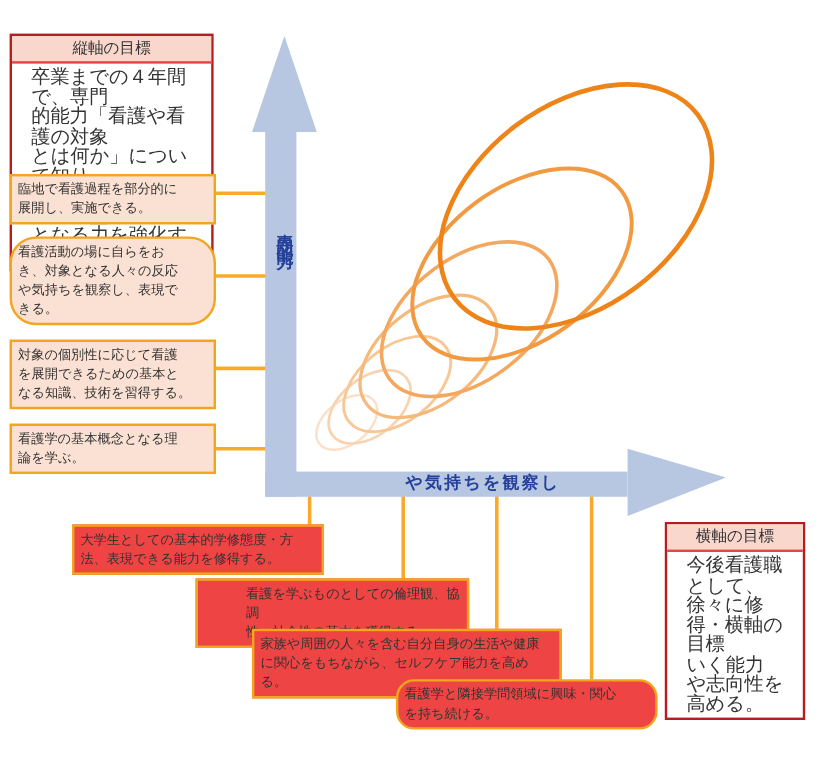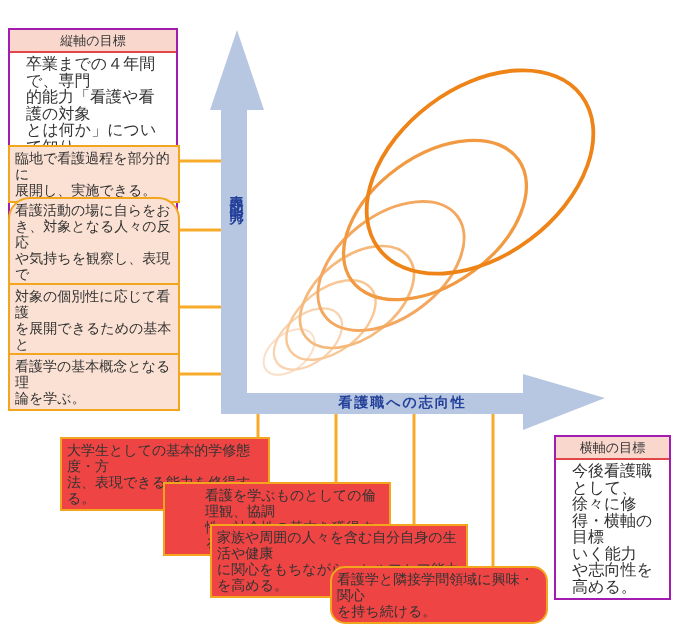"縦軸の目標" .goal { border: 2px solid #a21caf -> 2px solid #b91c1c }
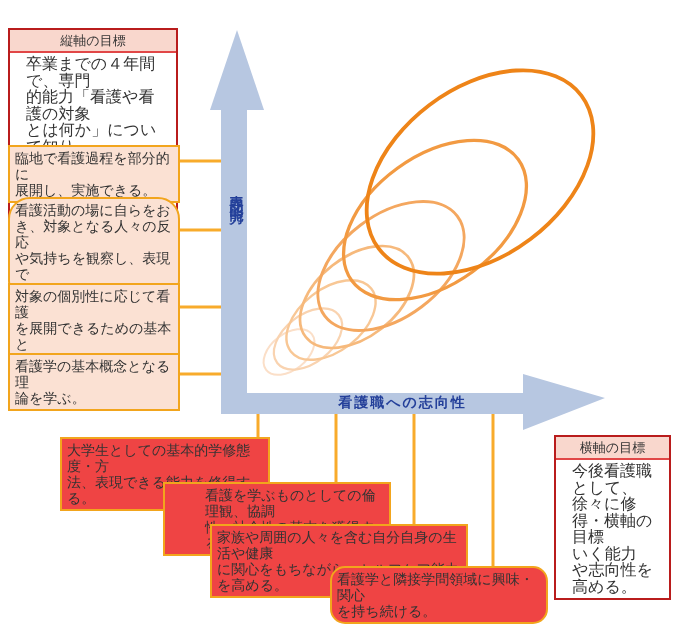"臨地で看護過程を部分的に" .box { font-size: 14px -> 11px }
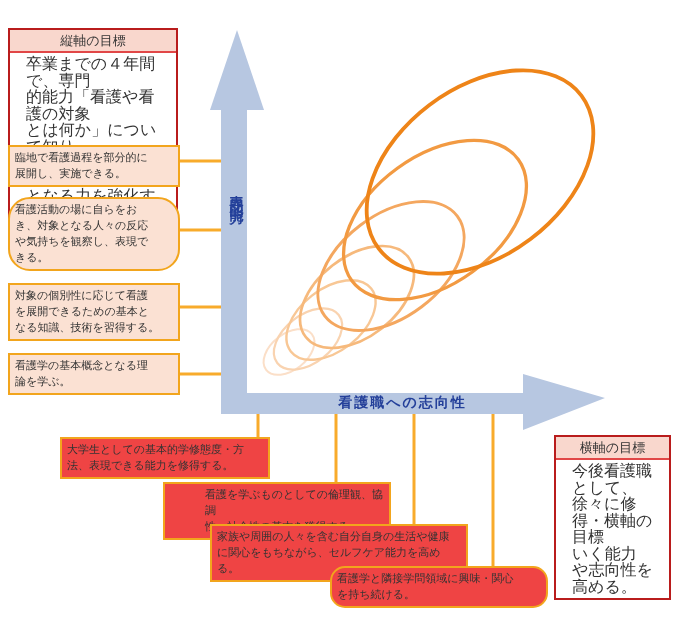"看護職への志向性" div.haxis-label { text: 看護職への志向性 -> や気持ちを観察し }
